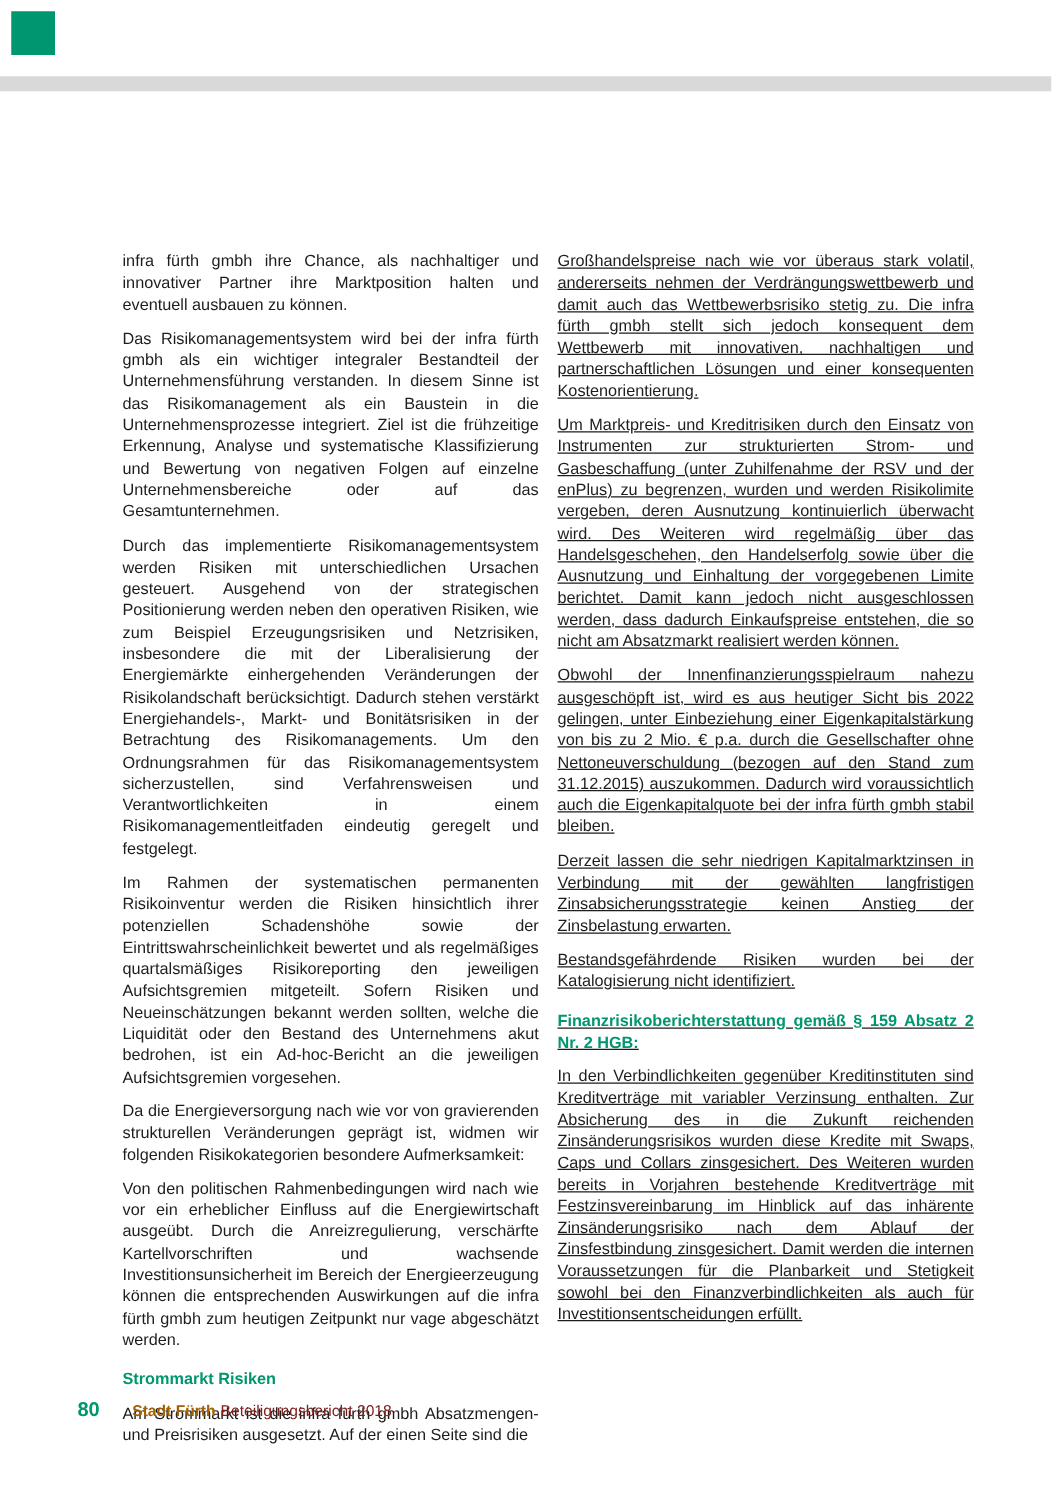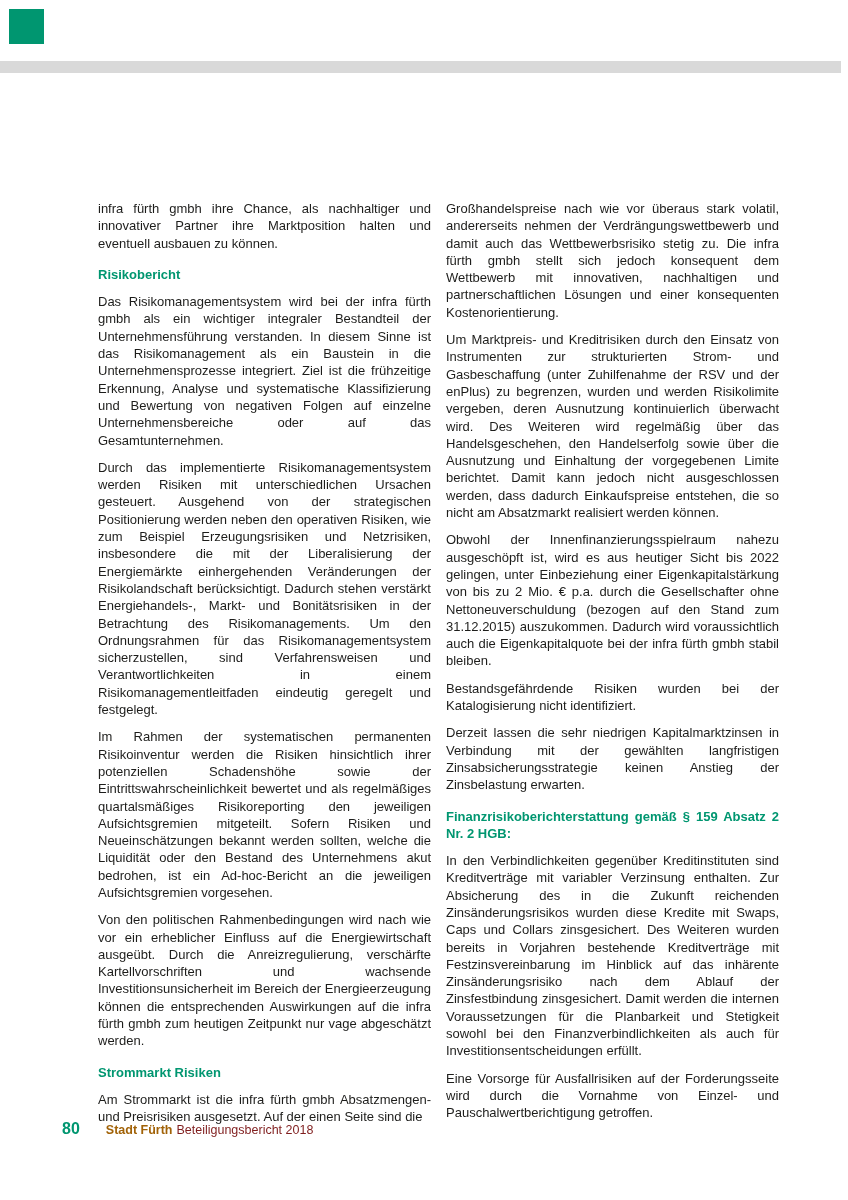"Großhandelspreise nach wie vor überaus" .col-right { text-decoration: none -> underline }
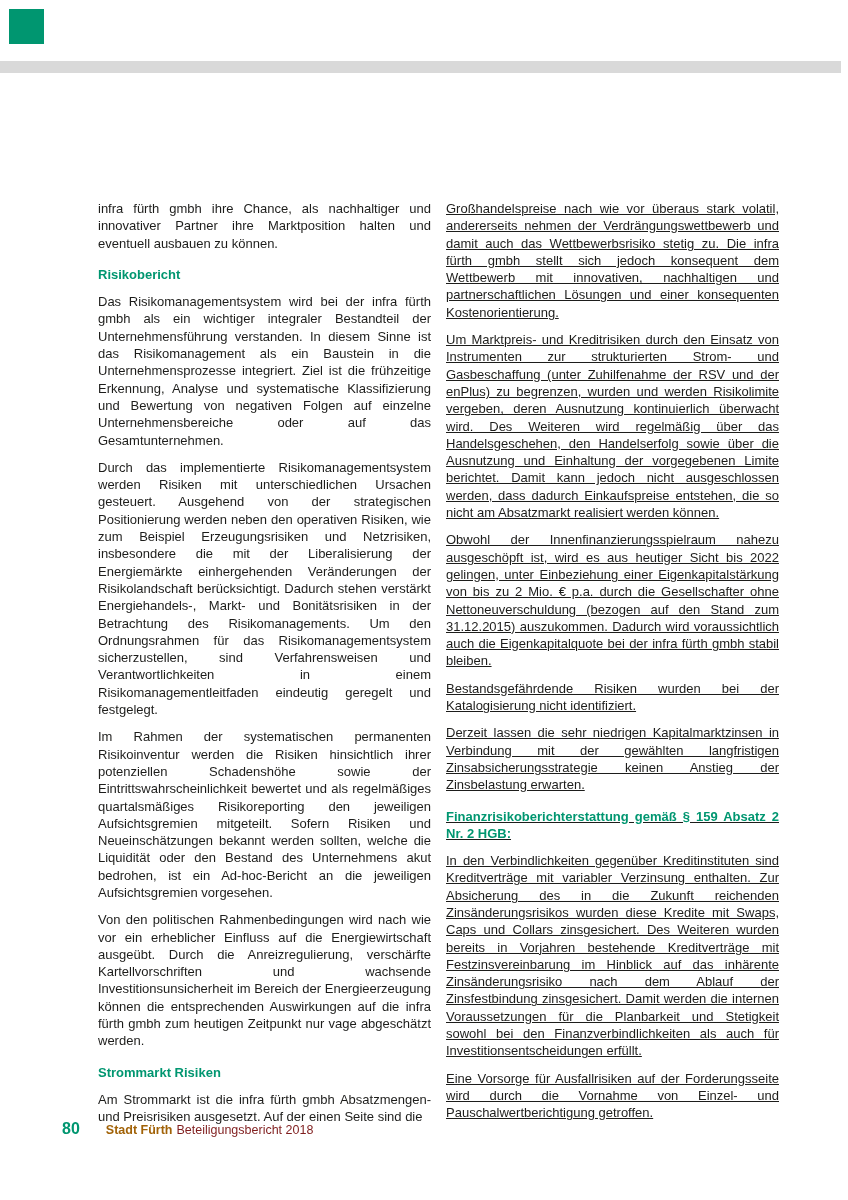"Risikobericht" h3 { html: <h3>Risikobericht</h3> -> none }
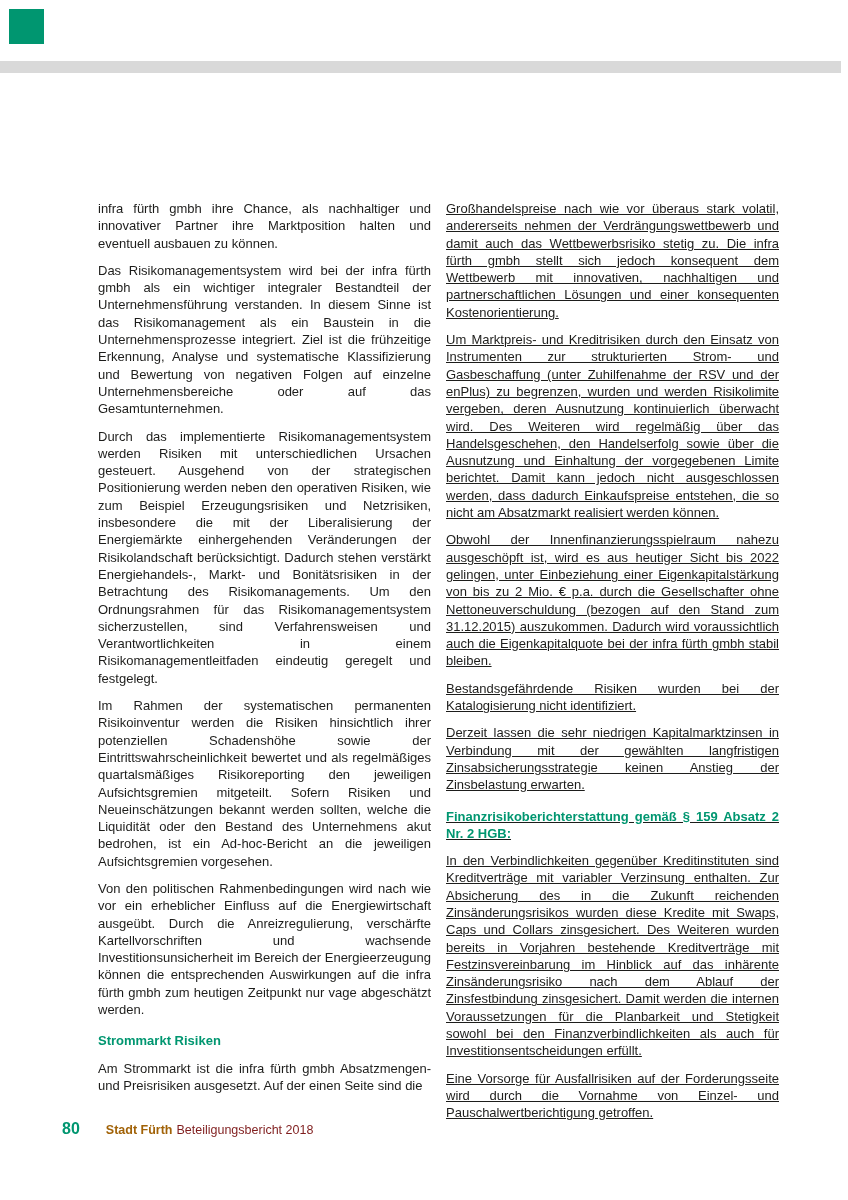"Bestandsgefährdende Risiken wurden bei" p { order: before "Derzeit lassen die sehr niedrigen" -> after "Derzeit lassen die sehr niedrigen" }
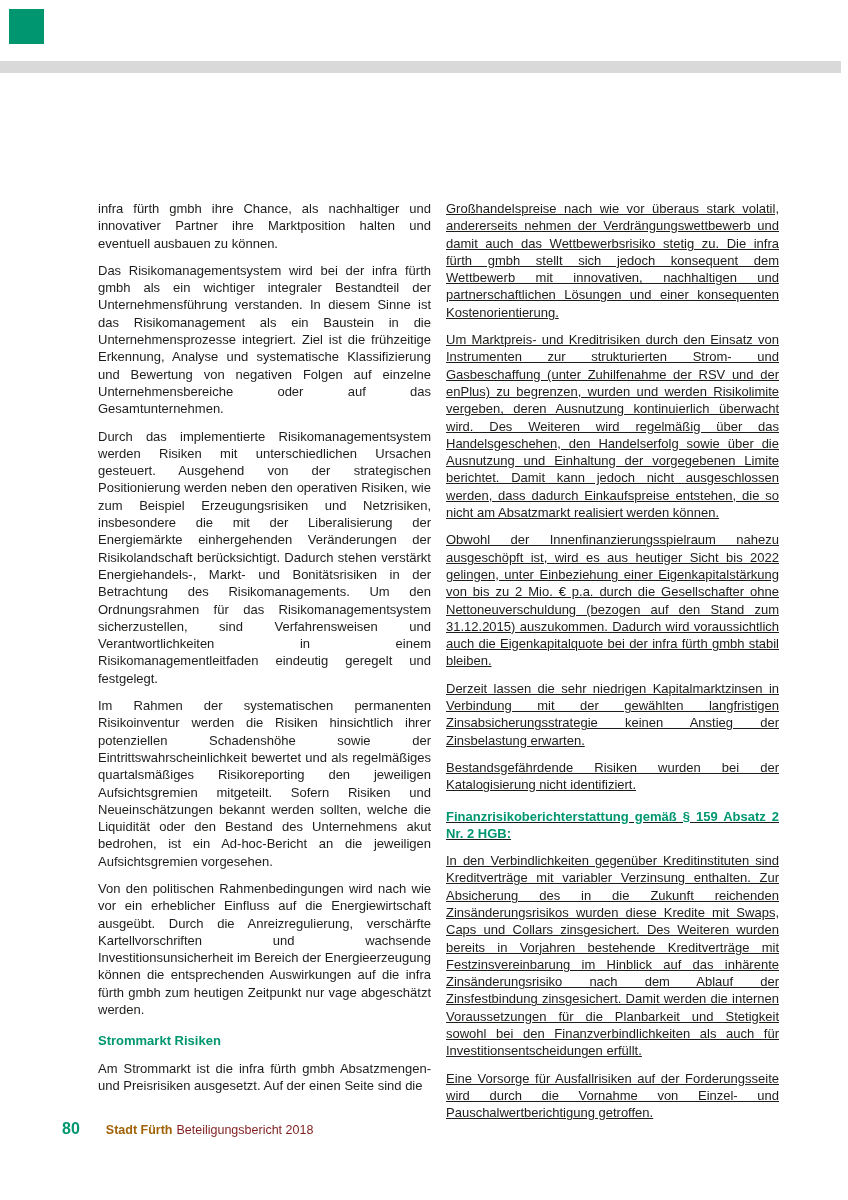"Da die Energieversorgung nach wie" p { html: none -> <p>Da die Energieversorgung nach wie vor von gravierenden strukturellen Veränderungen geprägt ist, widmen wir folgenden Risikokategorien besondere Aufmerksamkeit:</p> }
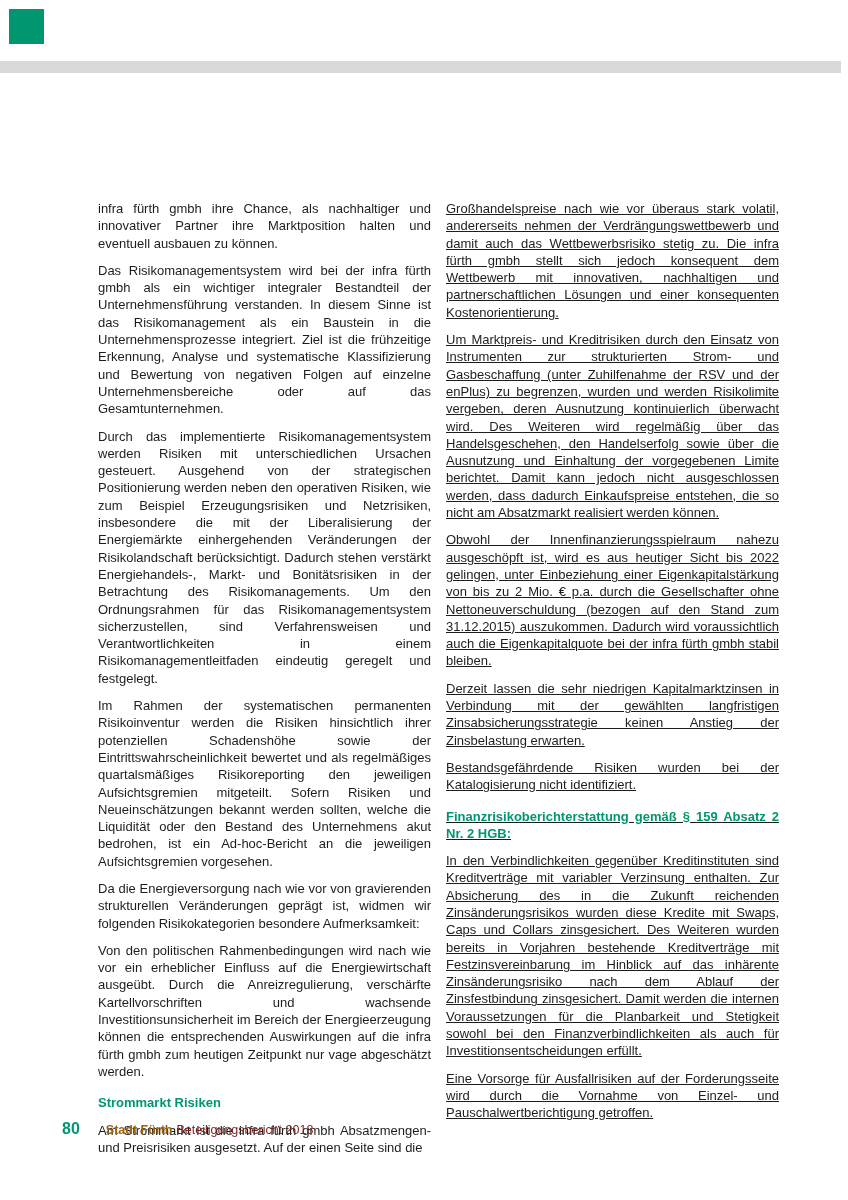"Eine Vorsorge für Ausfallrisiken auf" p { html: <p>Eine Vorsorge für Ausfallrisiken auf der Forderungsseite wird durch die Vornahme von Einzel- und Pauschalwertberichtigung getroffen.</p> -> none }
